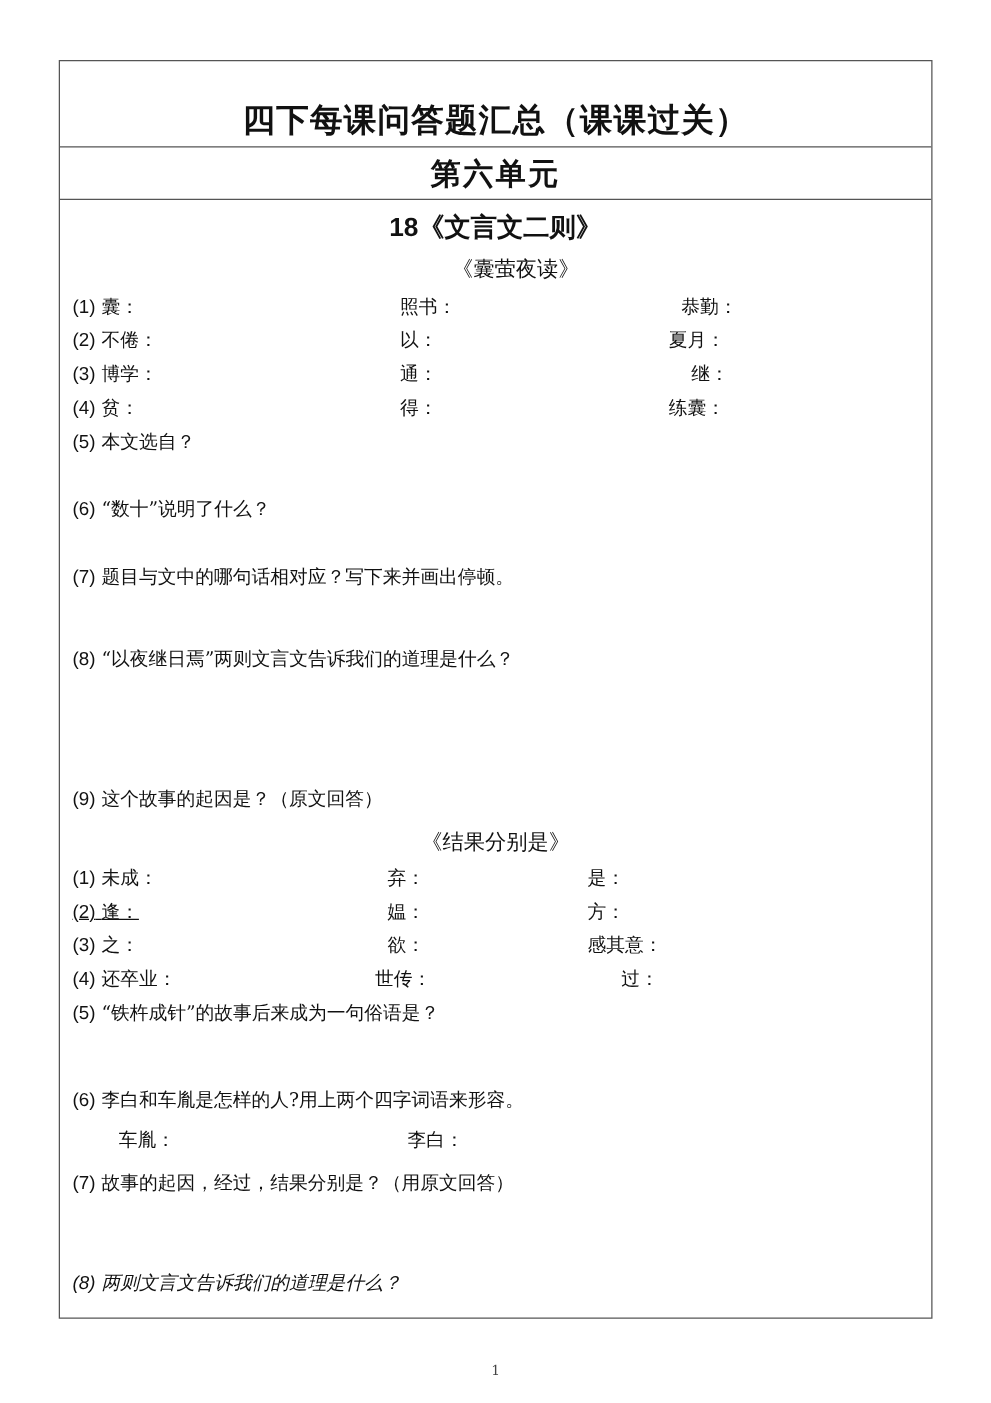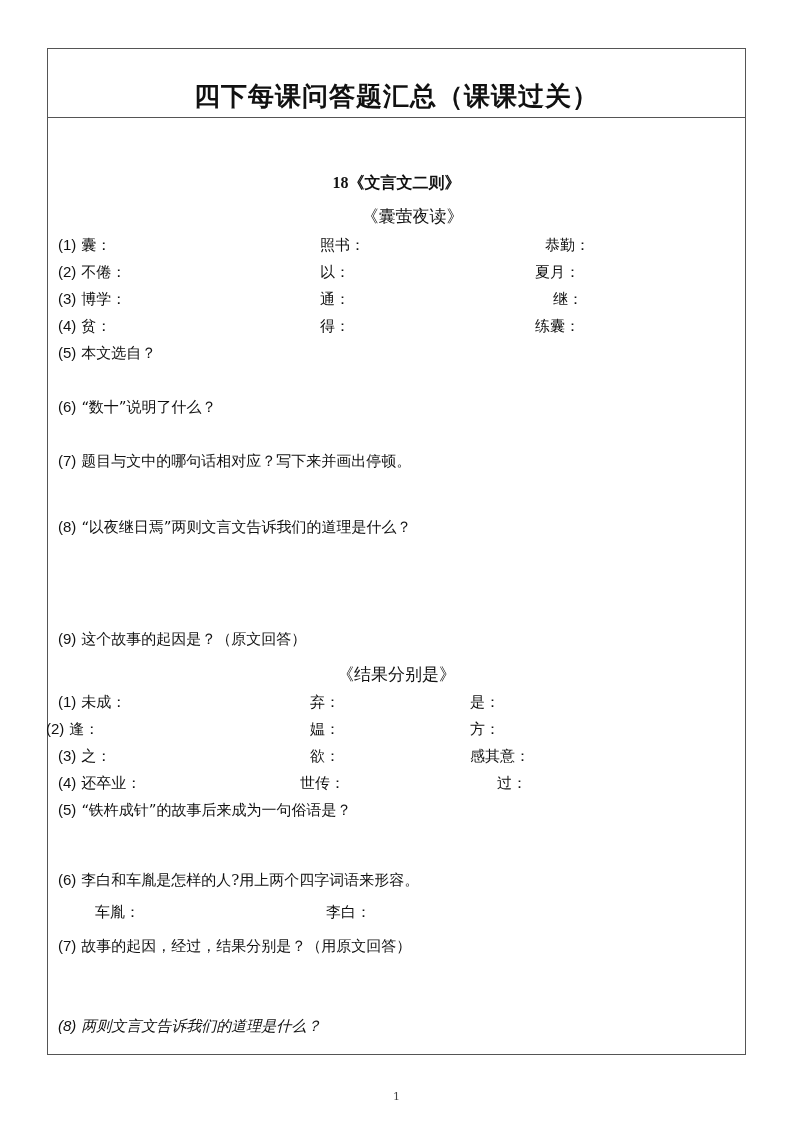"第六单元" div.unit-row { html: none -> <div> <span>第六单元</span> </div> }
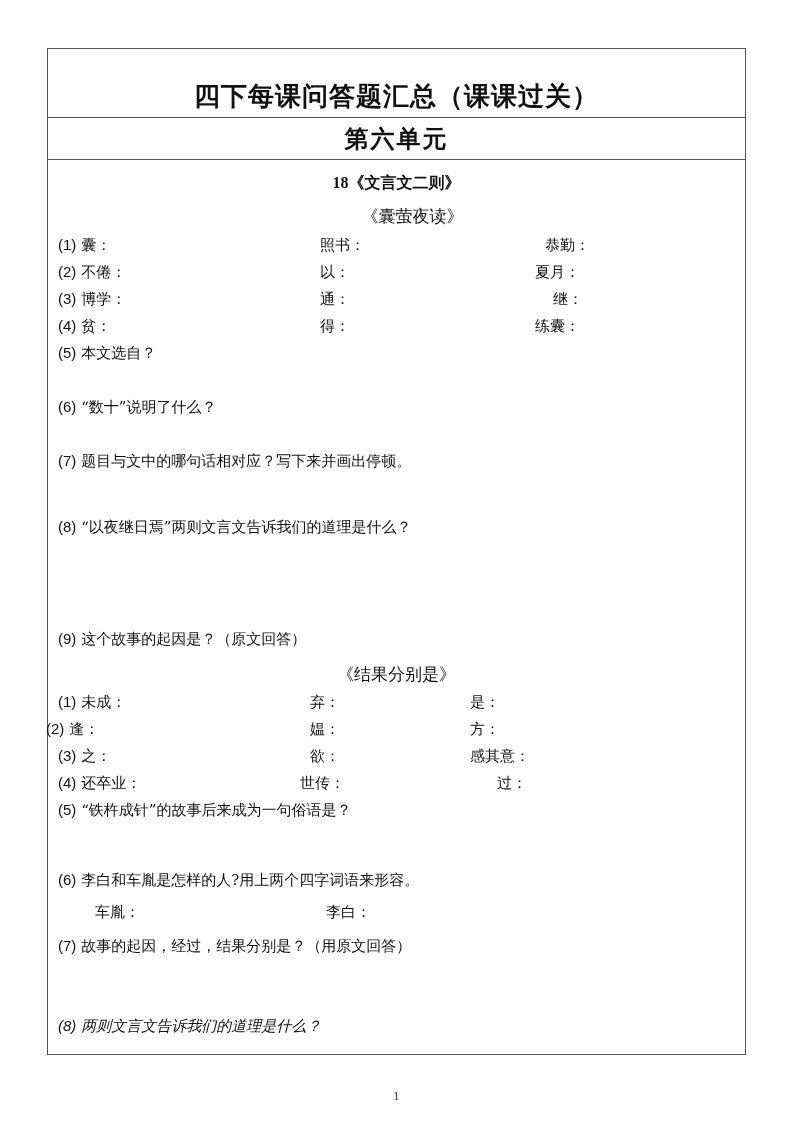"18《文言文二则》" .lesson { font-family: Liberation Serif, serif -> Liberation Sans, sans-serif; font-size: 16px -> 21px }
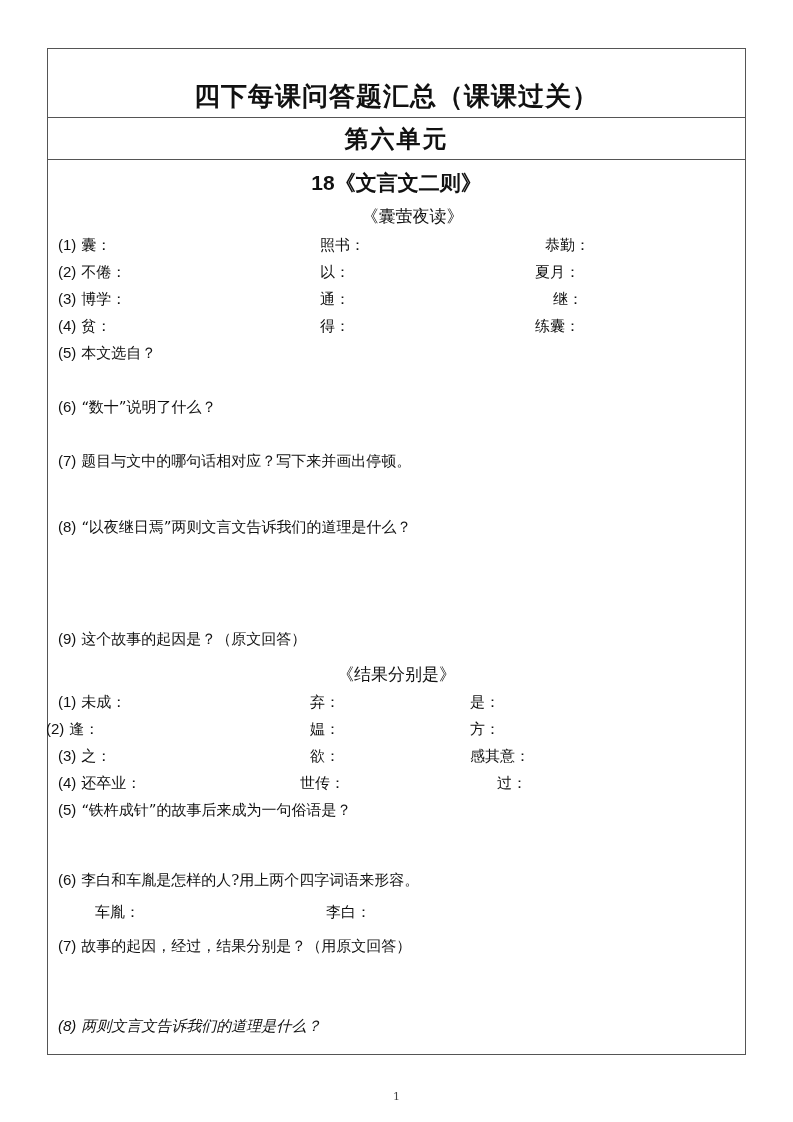"(2) 逢：" div.abs { left: 46px -> 58px; text-decoration: none -> underline }
